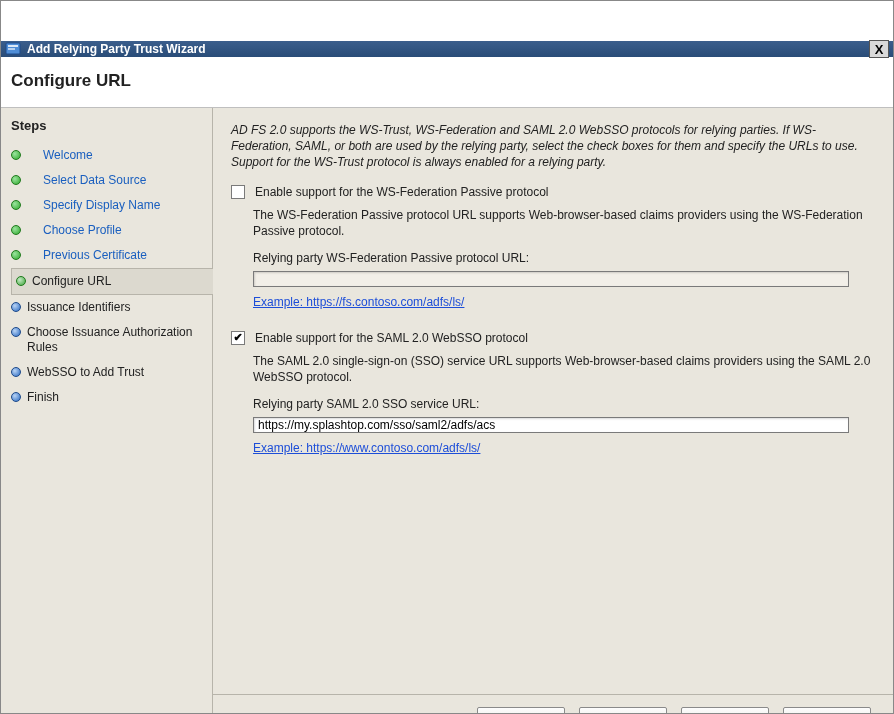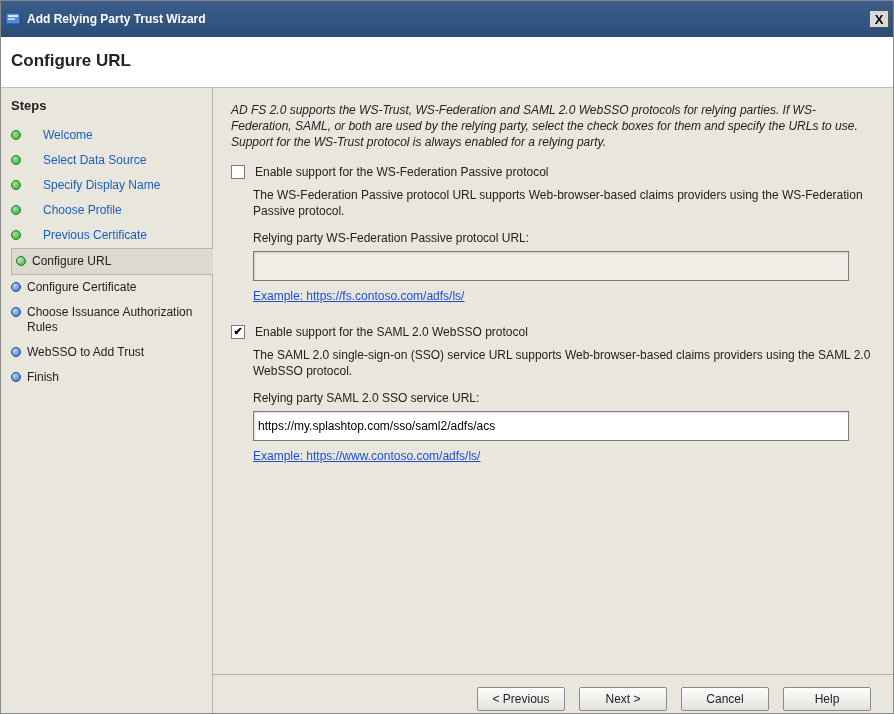"Add Relying Party Trust Wizard" .titlebar { height: 36px -> 16px; margin-top: none -> 40px }
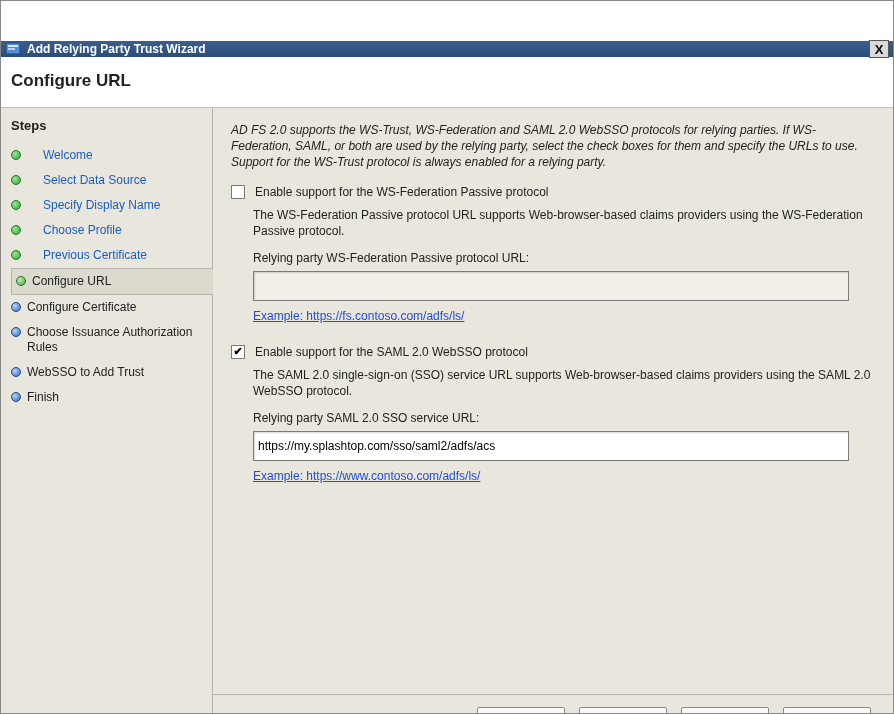"Configure Certificate" span.step-plain { text: Configure Certificate -> Issuance Identifiers }
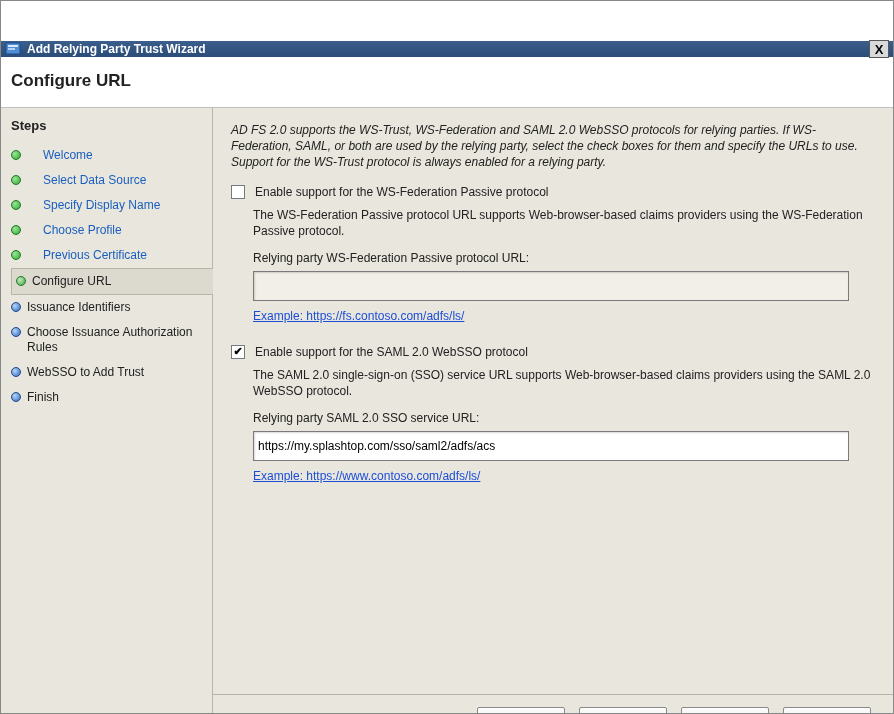"https://my.splashtop.com/sso/saml2/adfs/" .text-input { height: 30px -> 16px }
